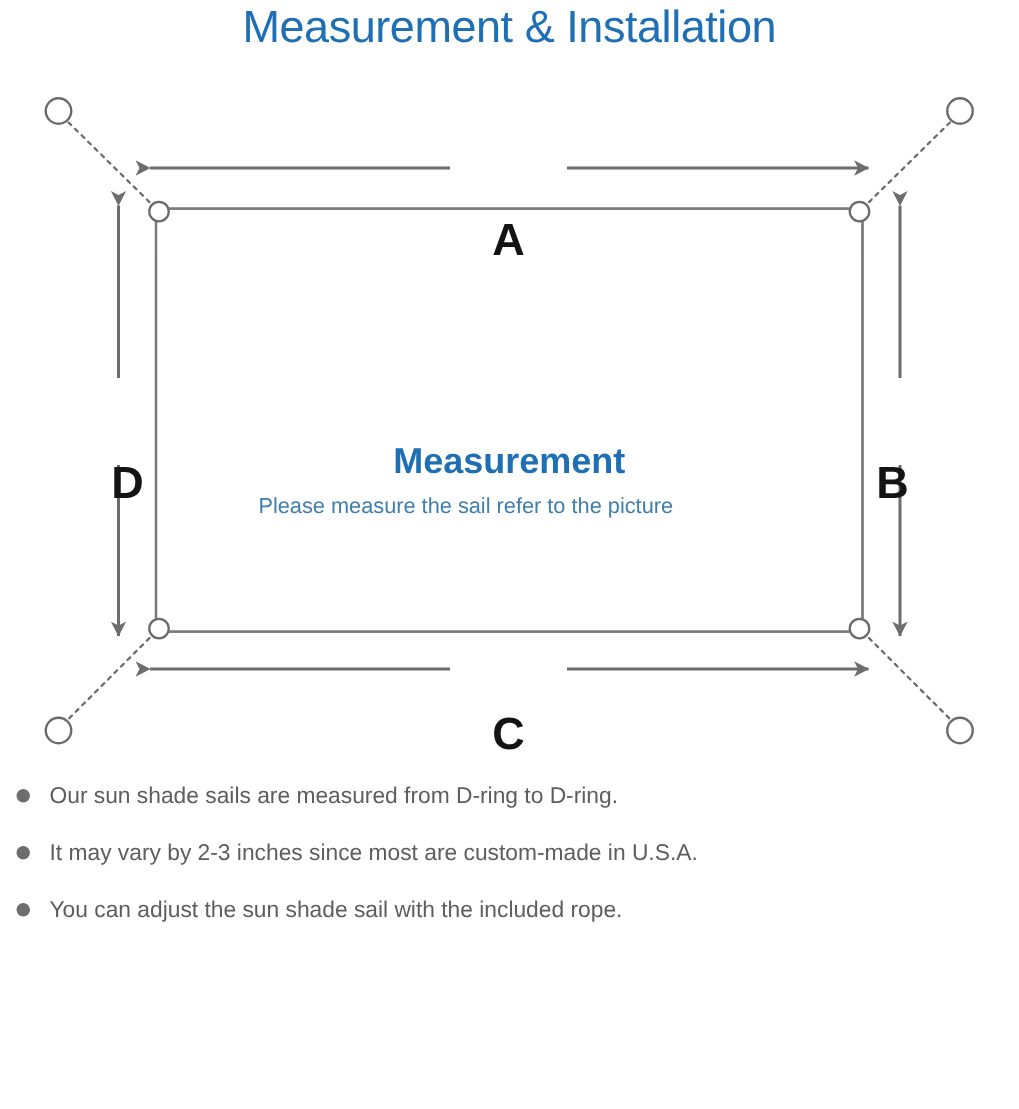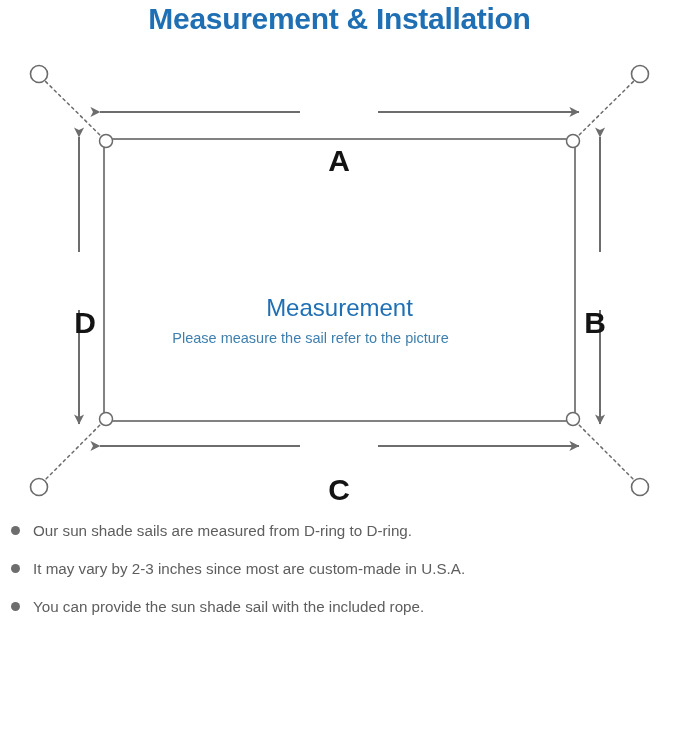"Measurement & Installation" .page-title { font-weight: bold -> normal }
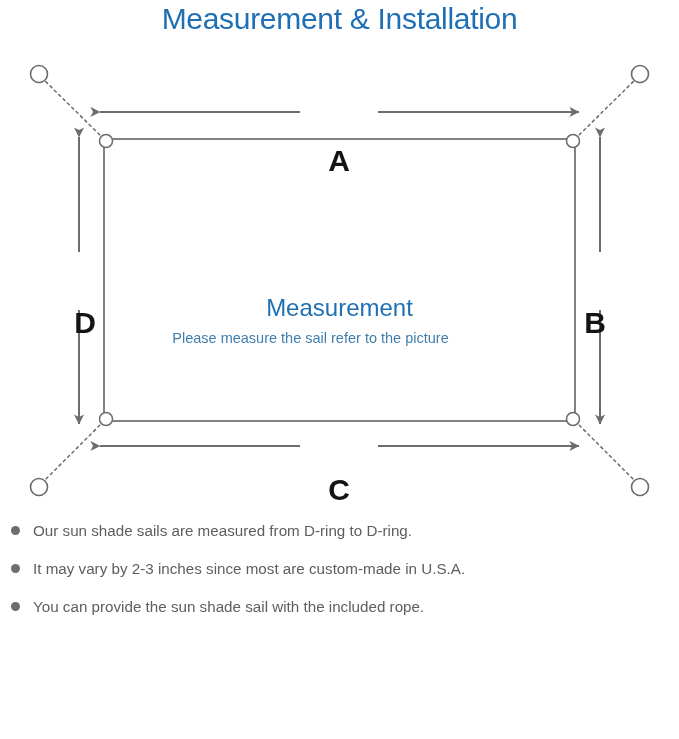"Measurement" .center-label { font-weight: normal -> bold }
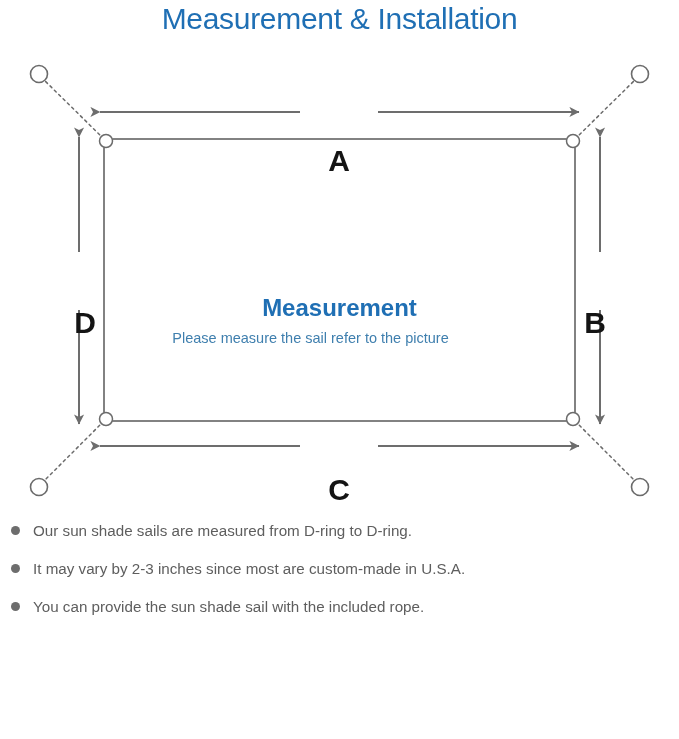"You can provide the sun" span { text: provide -> adjust }
